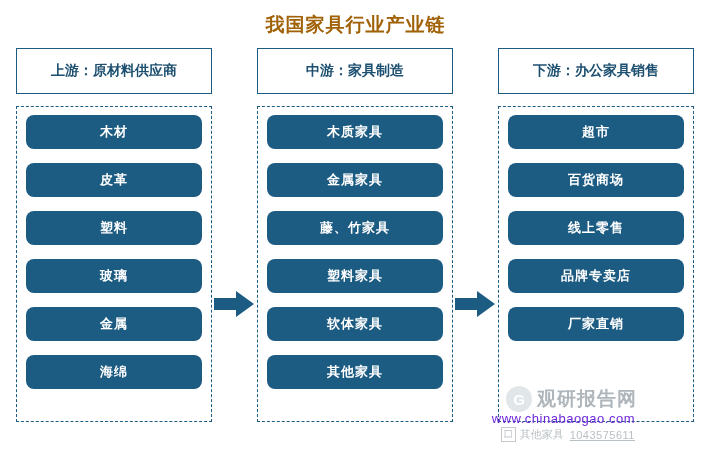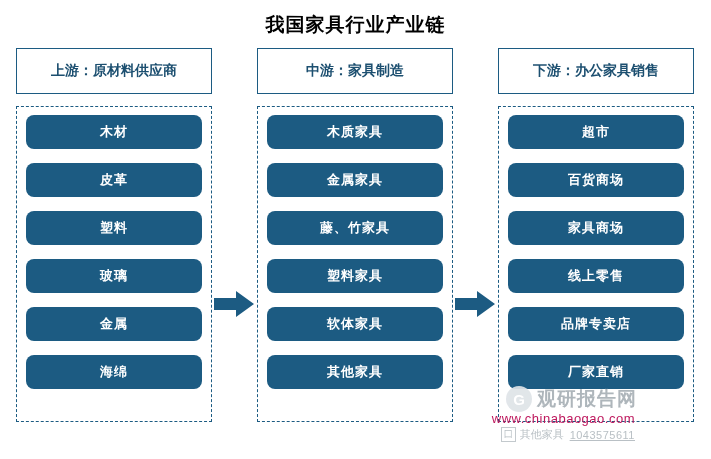"我国家具行业产业链" #page-title { color: #000000 -> #a16207 }
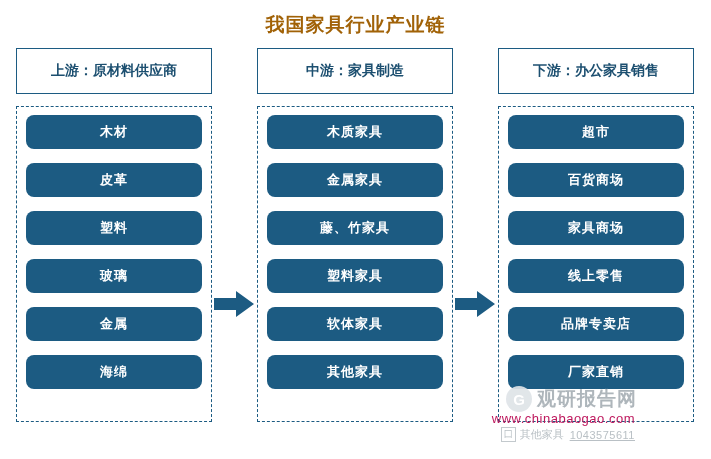"家具商场" div.cell { html: <div>家具商场</div> -> none }
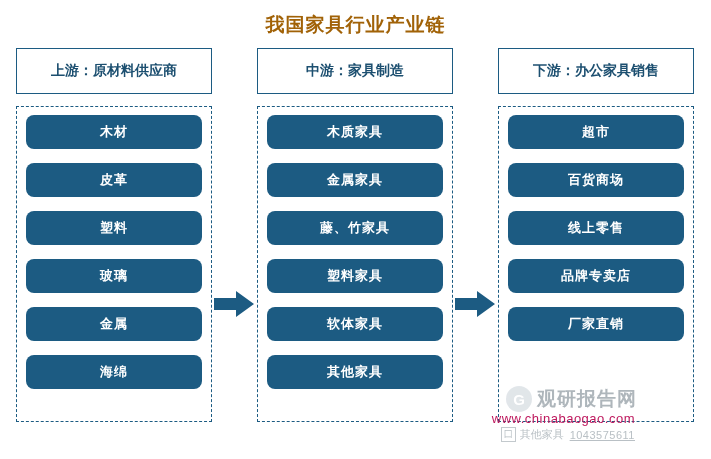"www.chinabaogao.com" .wm-url { color: #be185d -> #6d28d9 }
